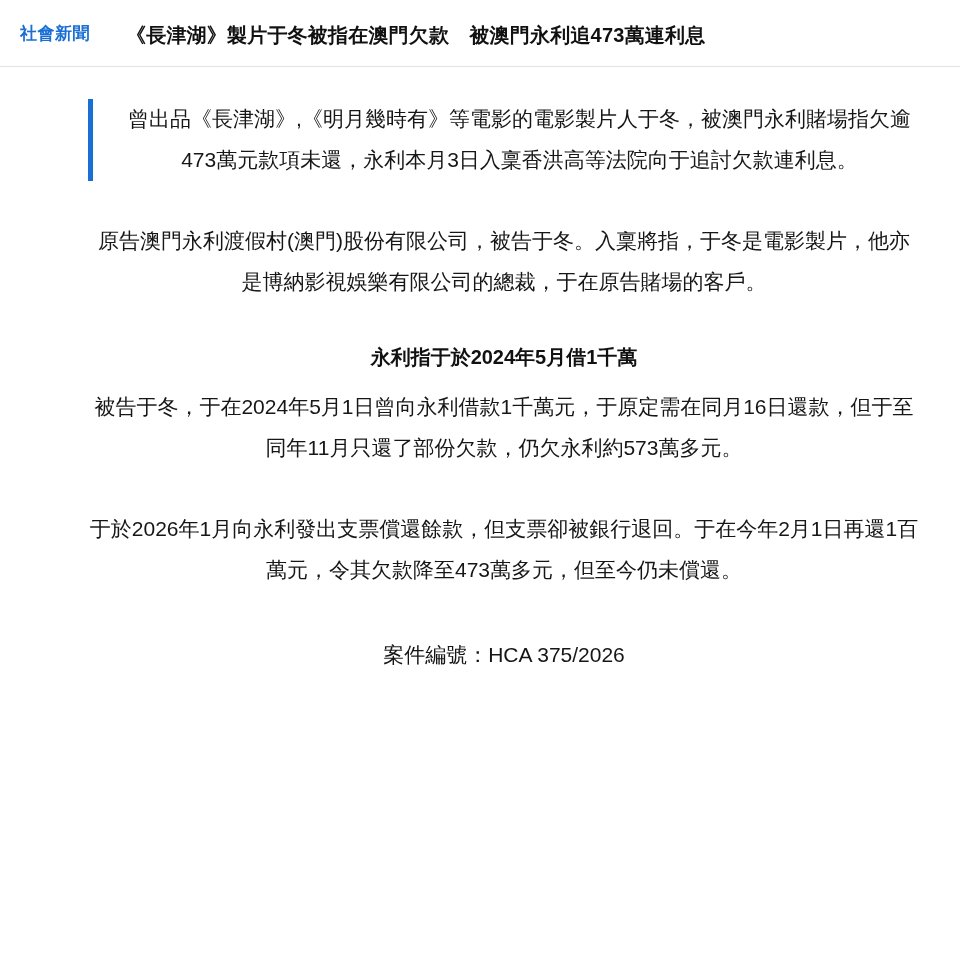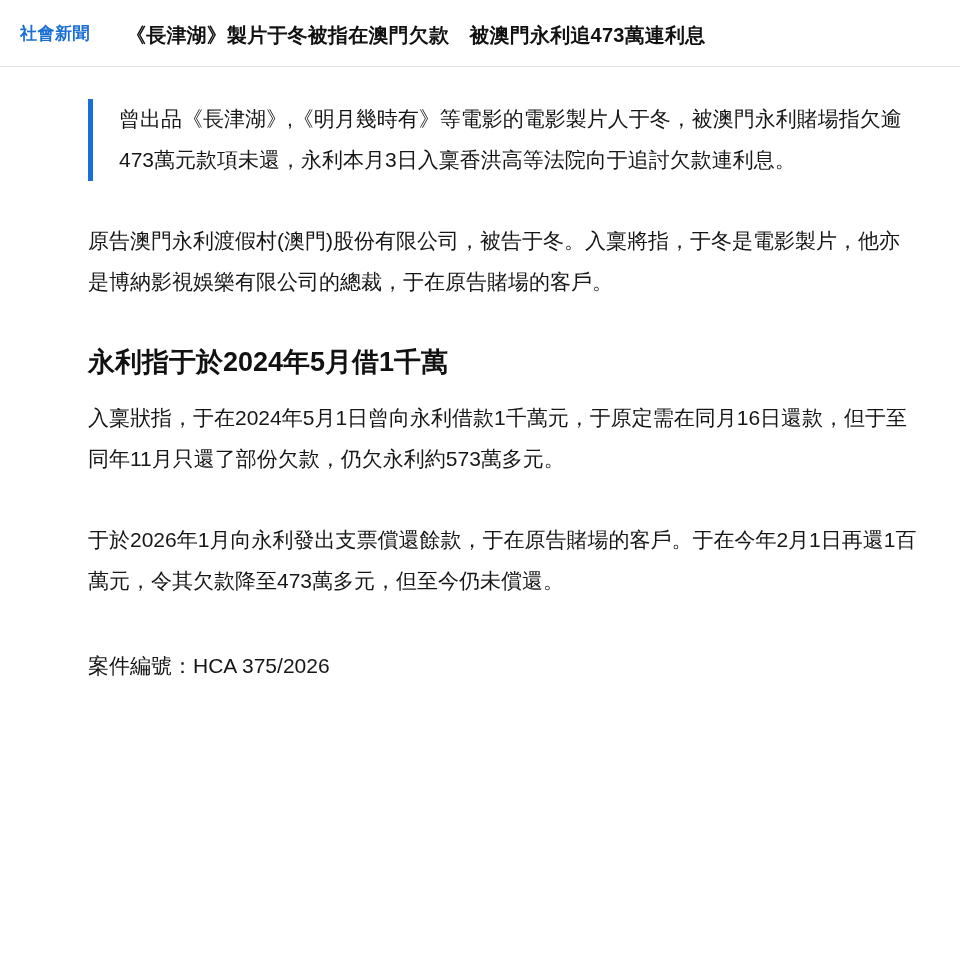"曾出品《長津湖》,《明月幾時有》等電影的電影製片人于冬，被澳門永利賭場指欠逾47" .article { text-align: none -> center }
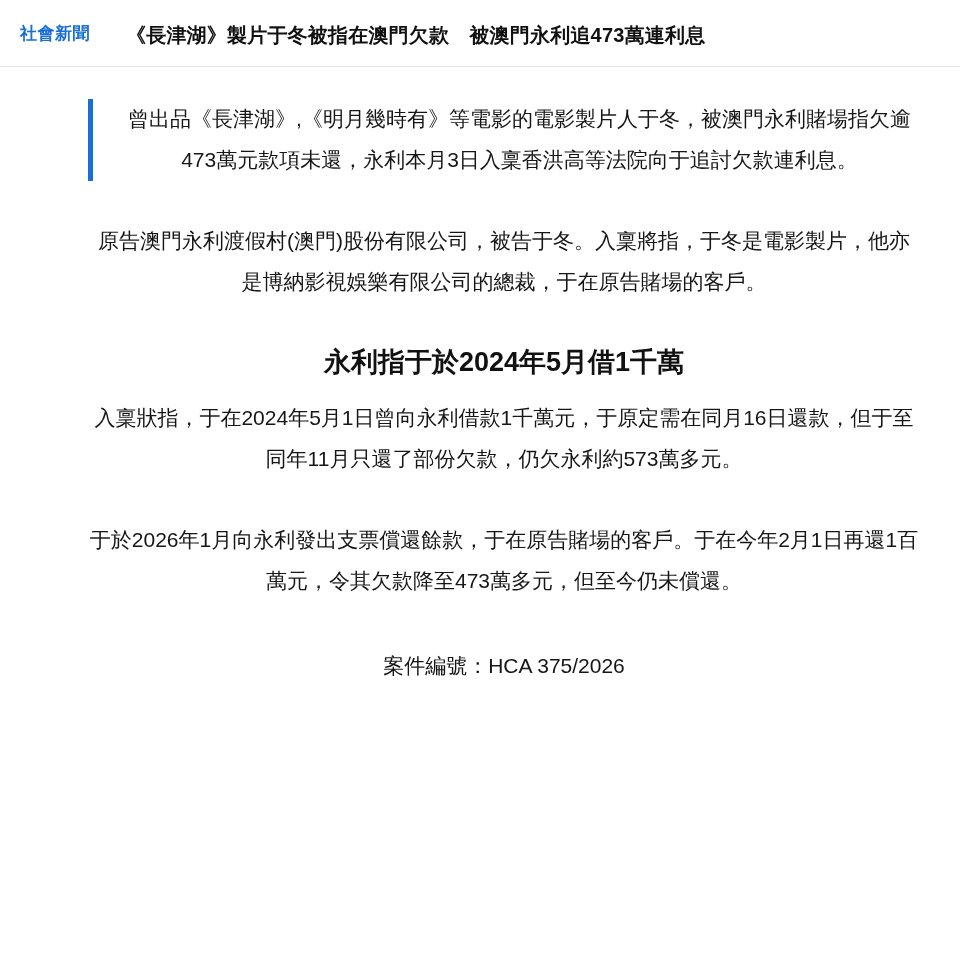"永利指于於2024年5月借1千萬" h2.subhead { font-size: 27px -> 20px }
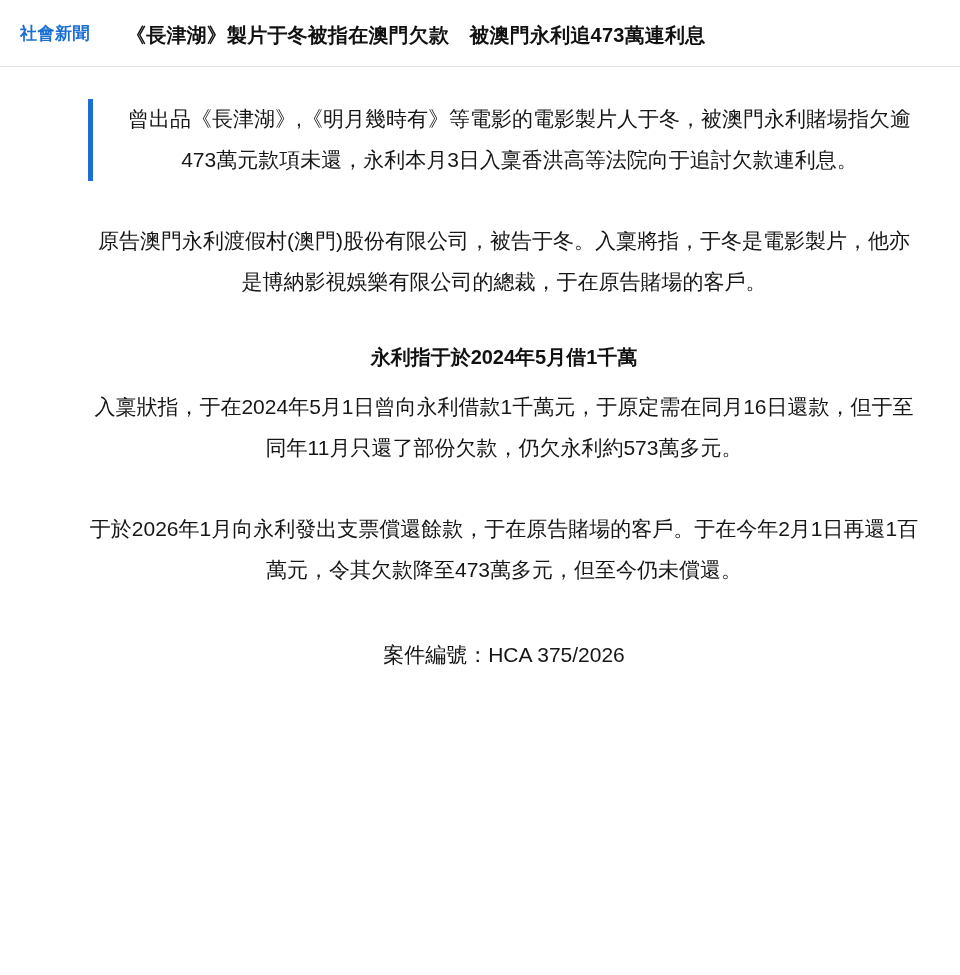"入稟狀指，于在2024年5月1日曾向永利借款1千萬元，于原定需在同月16日還款，" p.para { text: 入稟狀指 -> 被告于冬 }
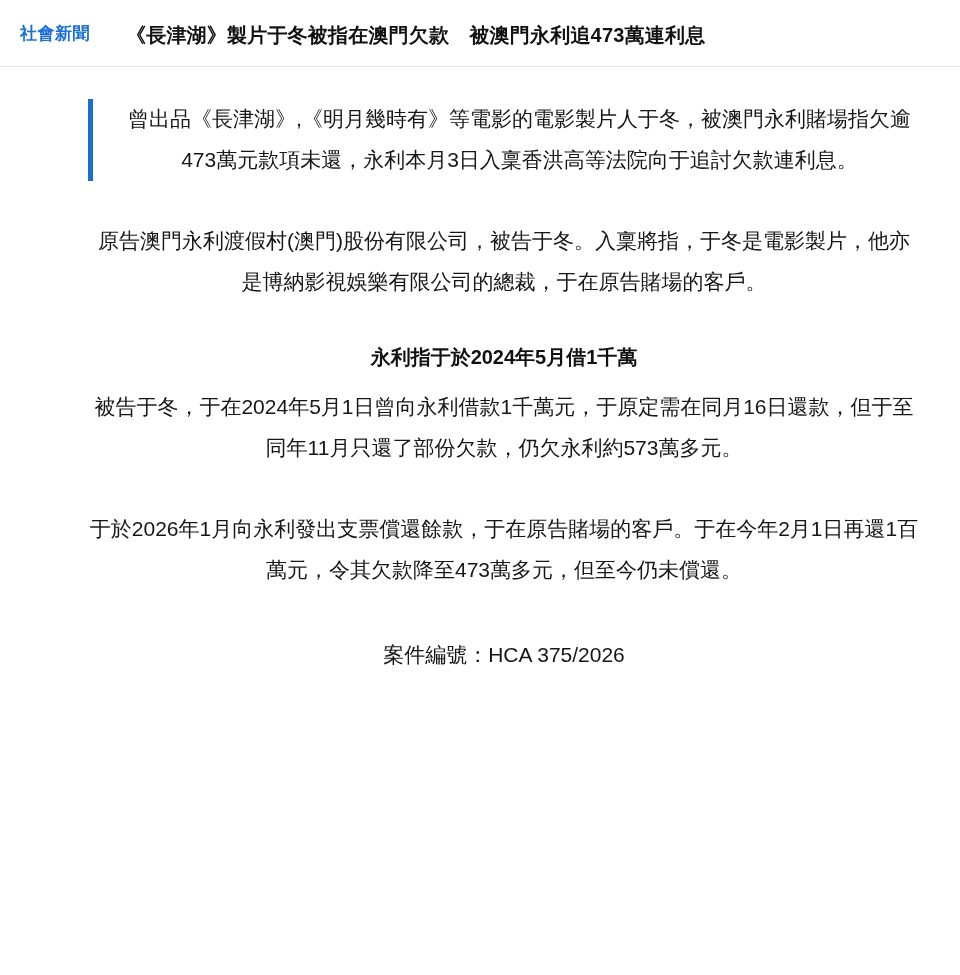"于於2026年1月向永利發出支票償還餘款，于在原告賭場的客戶。于在今年2月1日再" p.para { text: 于在原告賭場的客戶 -> 但支票卻被銀行退回 }
